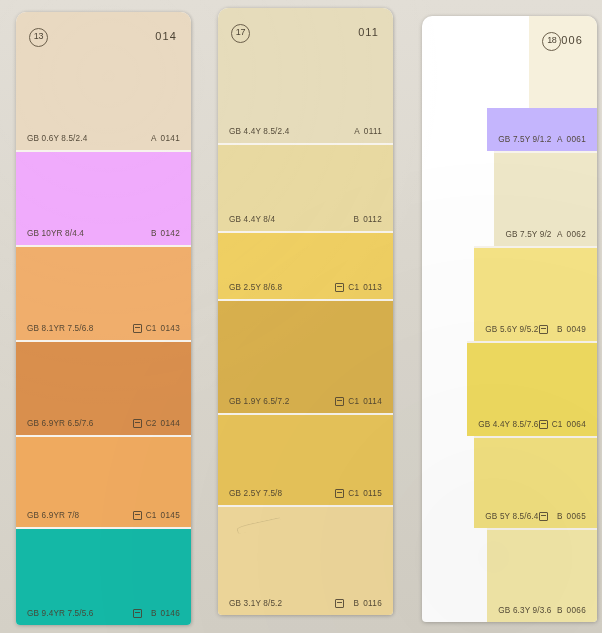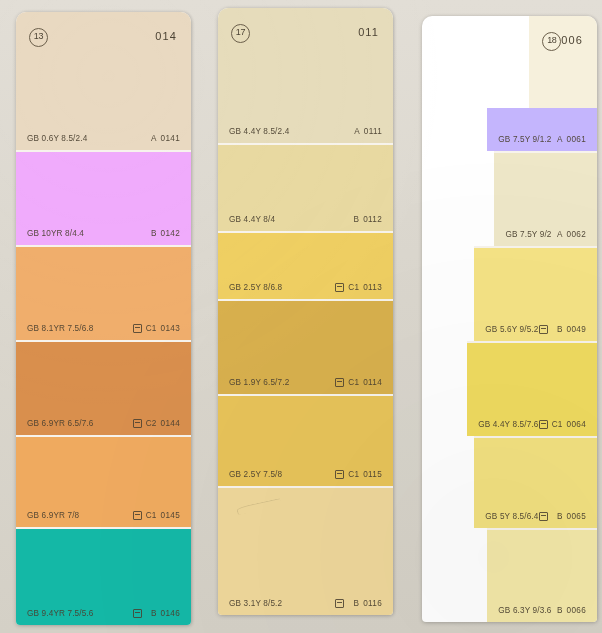"GB 1.9Y 6.5/7.2" div.swatch { height: 95px -> 114px }
